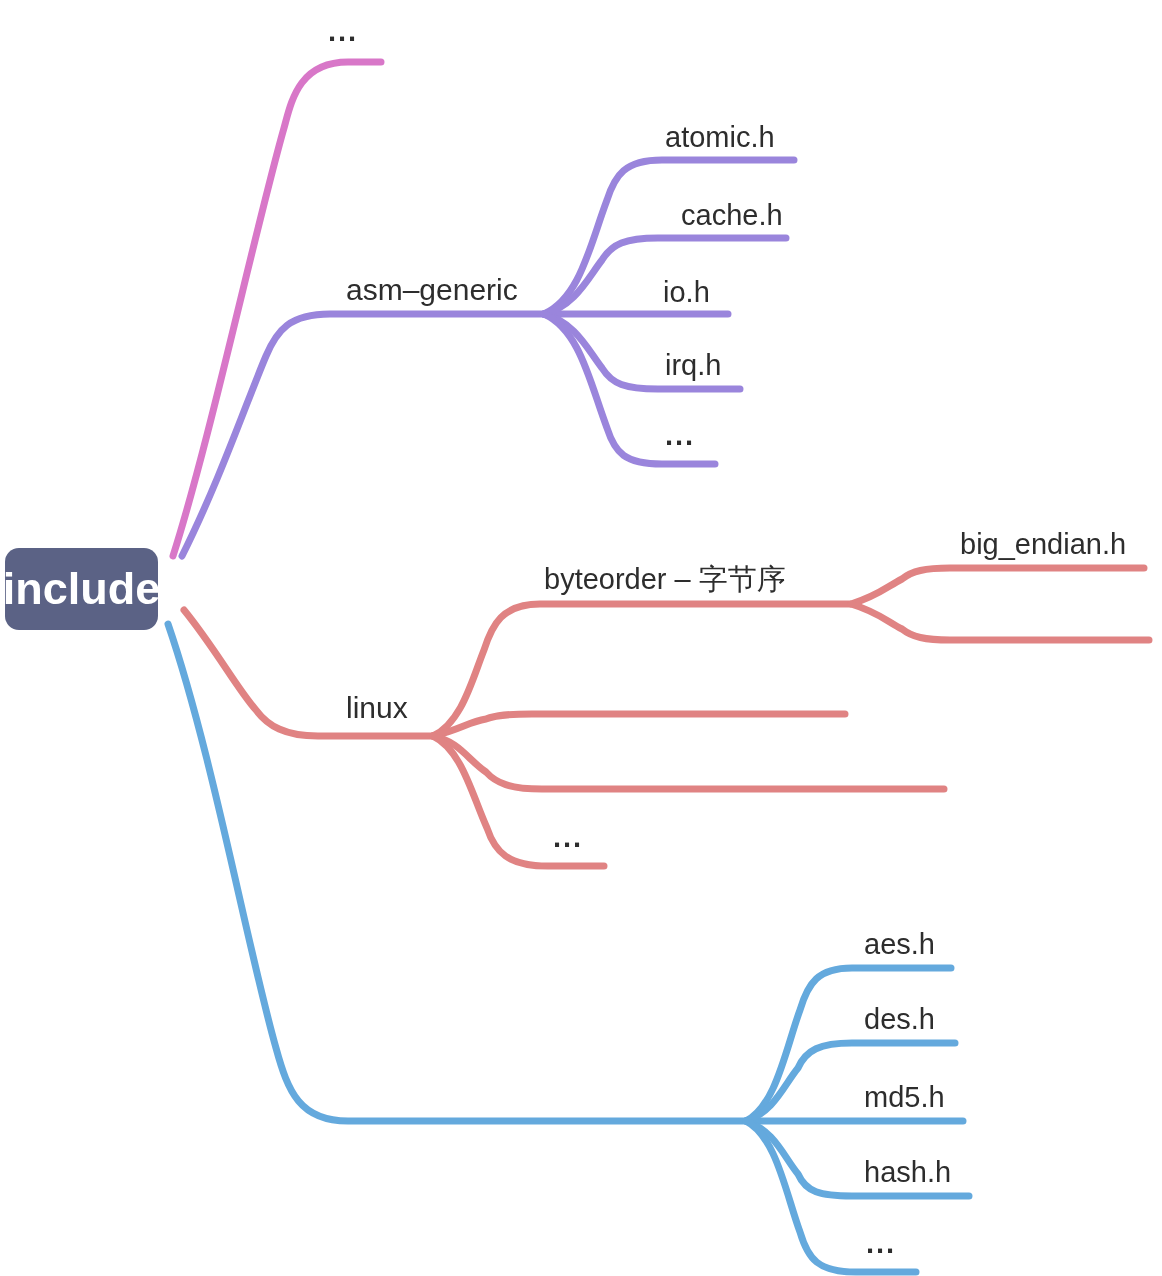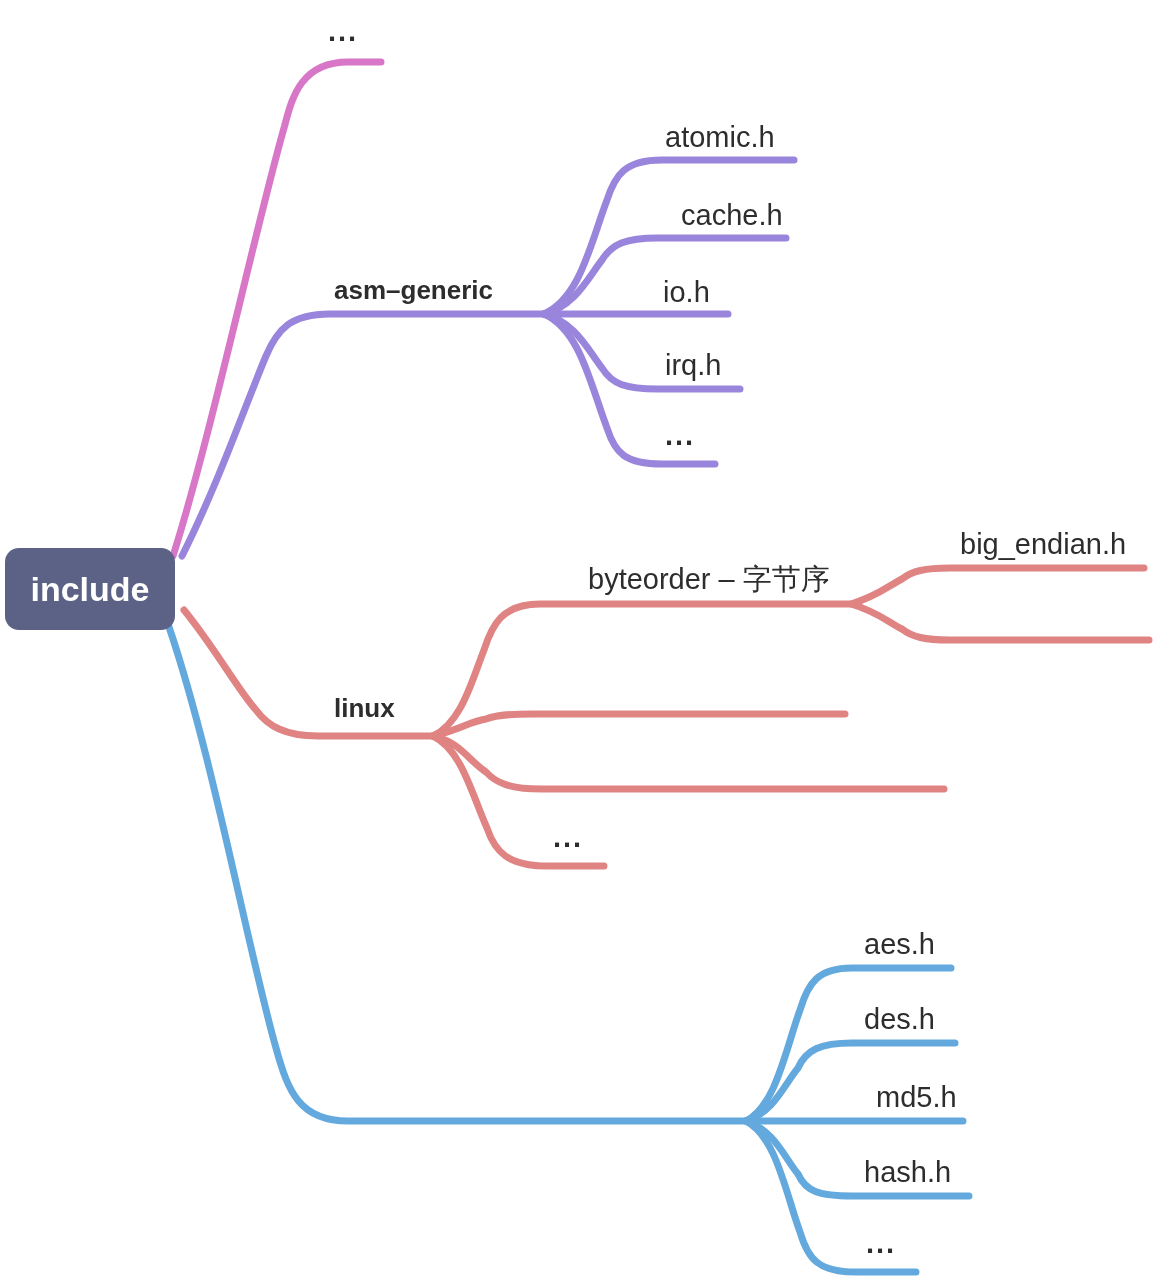"asm–generic" .label.parent { font-size: 26px -> 30px; font-weight: bold -> normal; margin-left: none -> 12px }
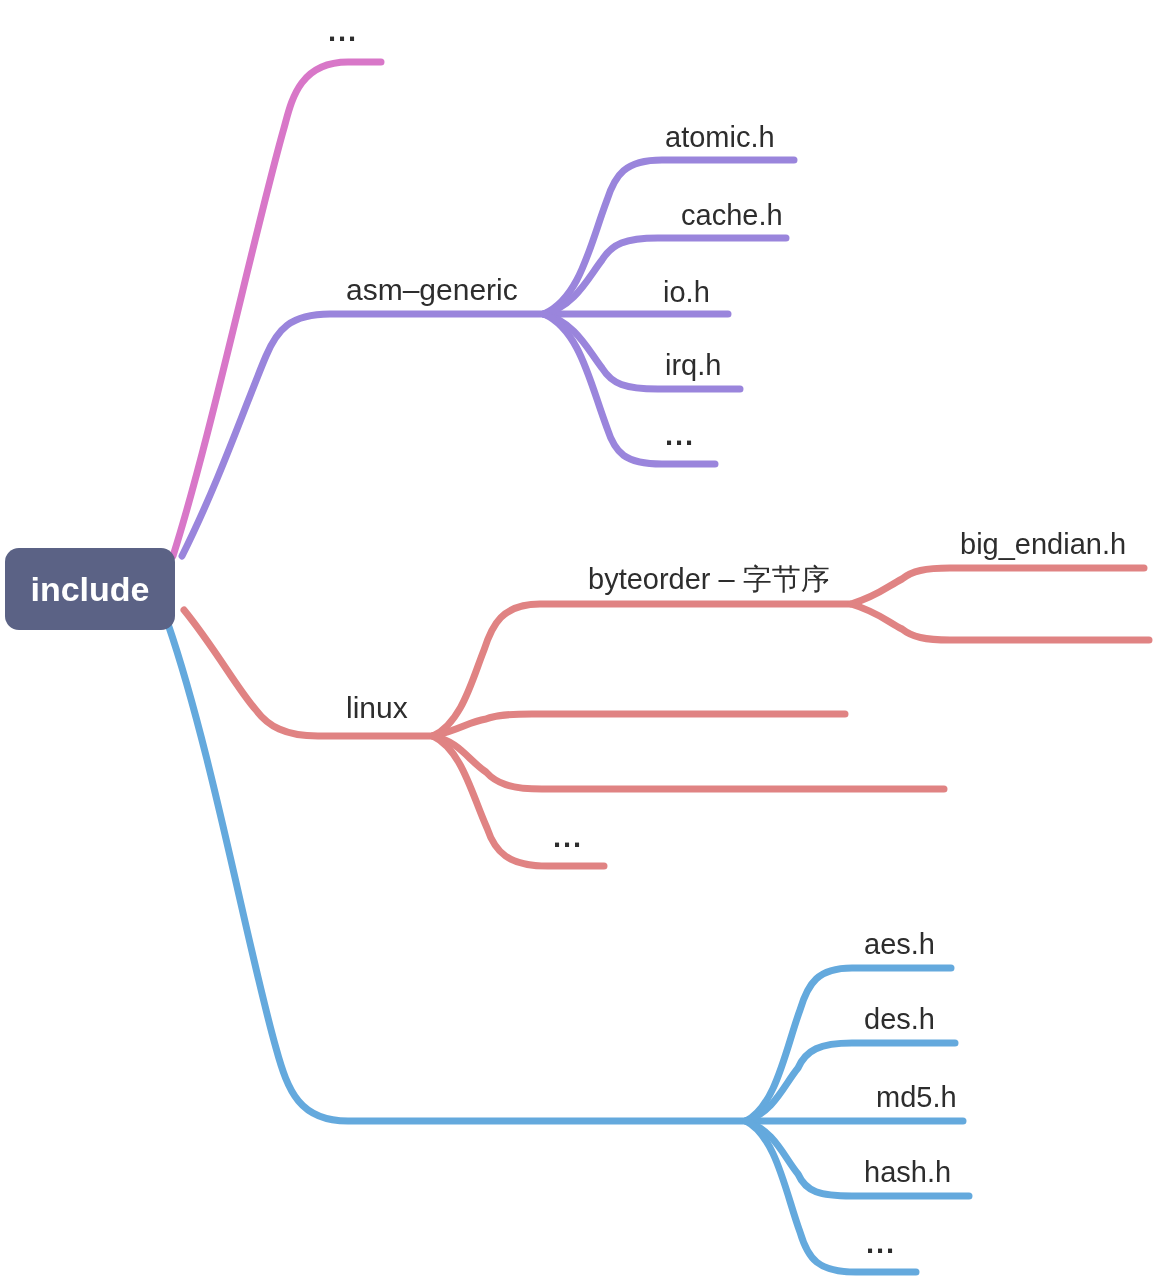"include" #root-node { font-size: 34px -> 45px; width: 170px -> 153px }
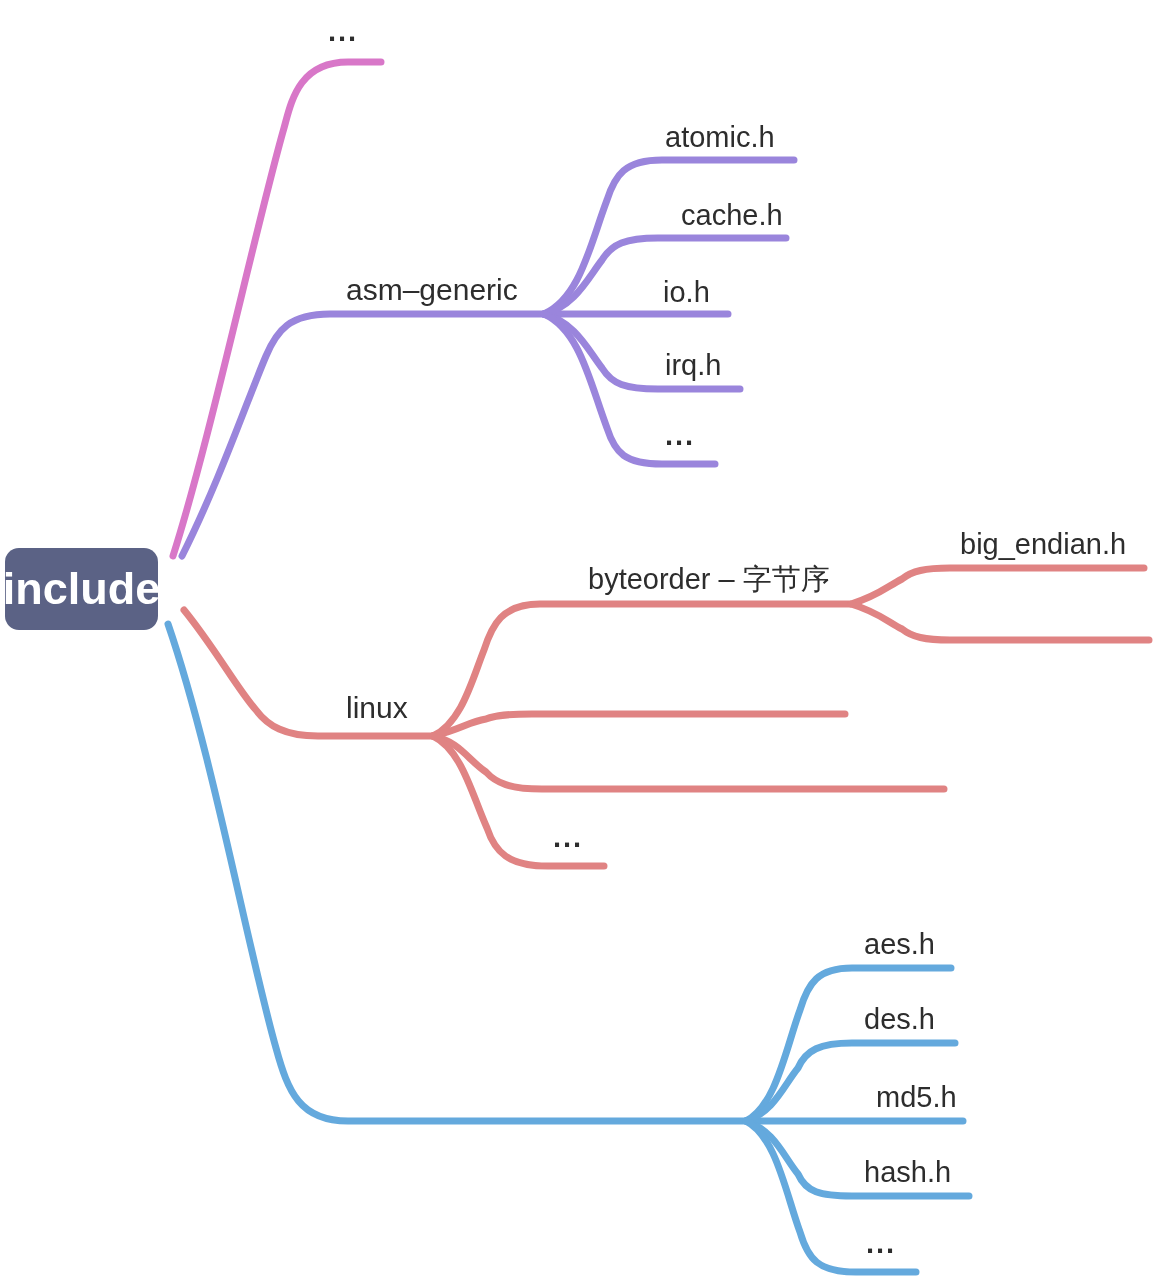"byteorder – 字节序" div.label { left: 588px -> 544px }
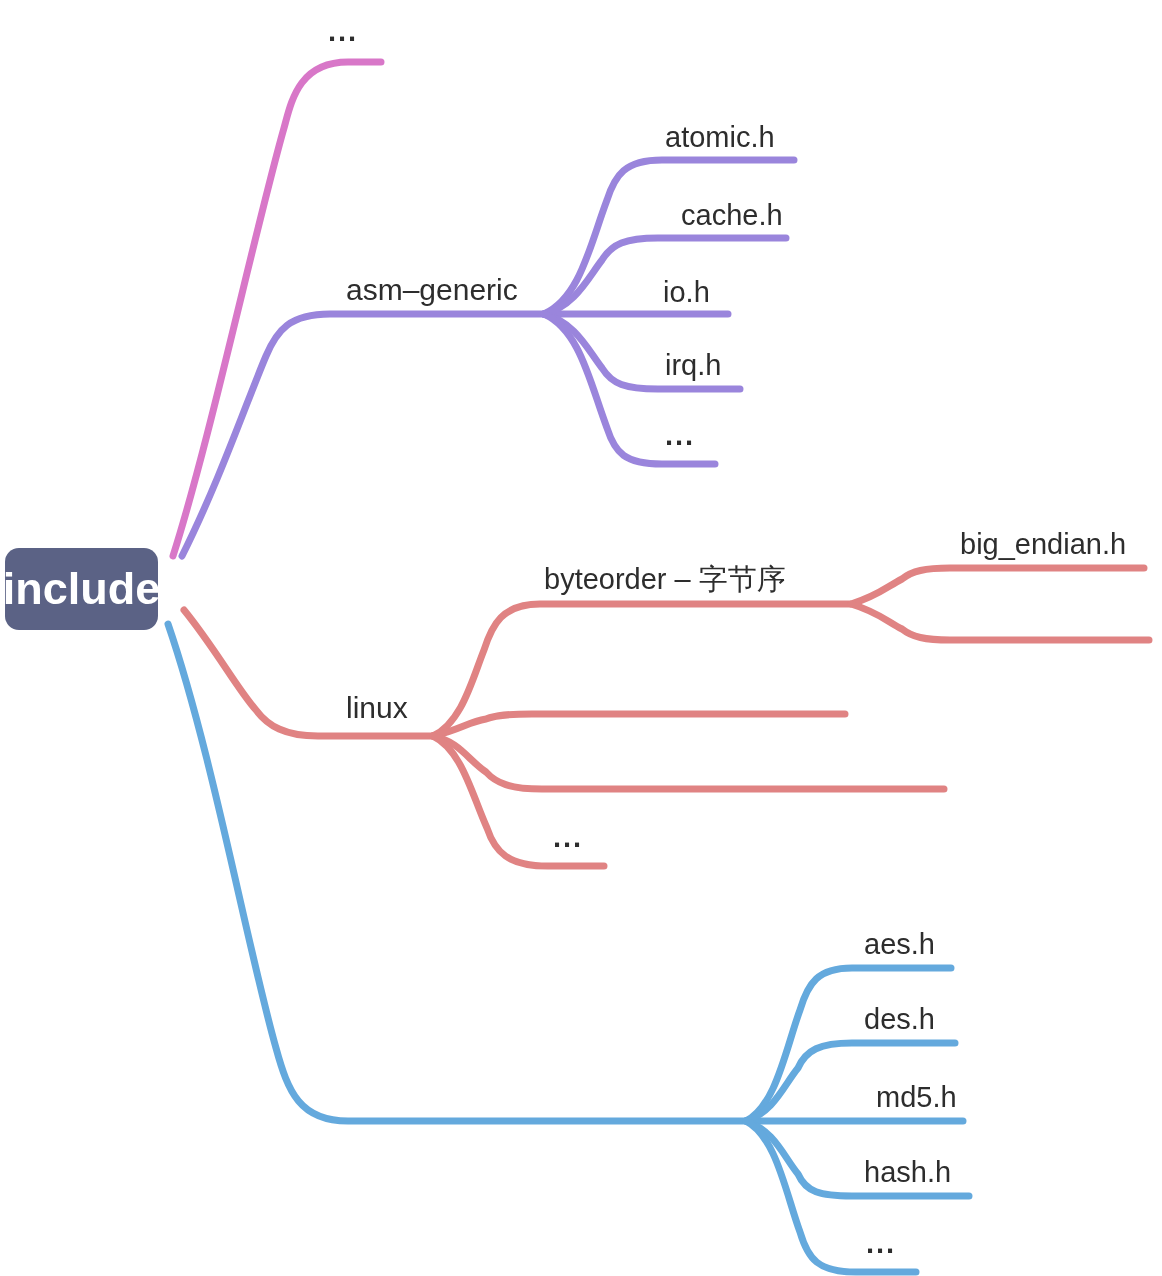"md5.h" div.label { margin-left: 12px -> none }
